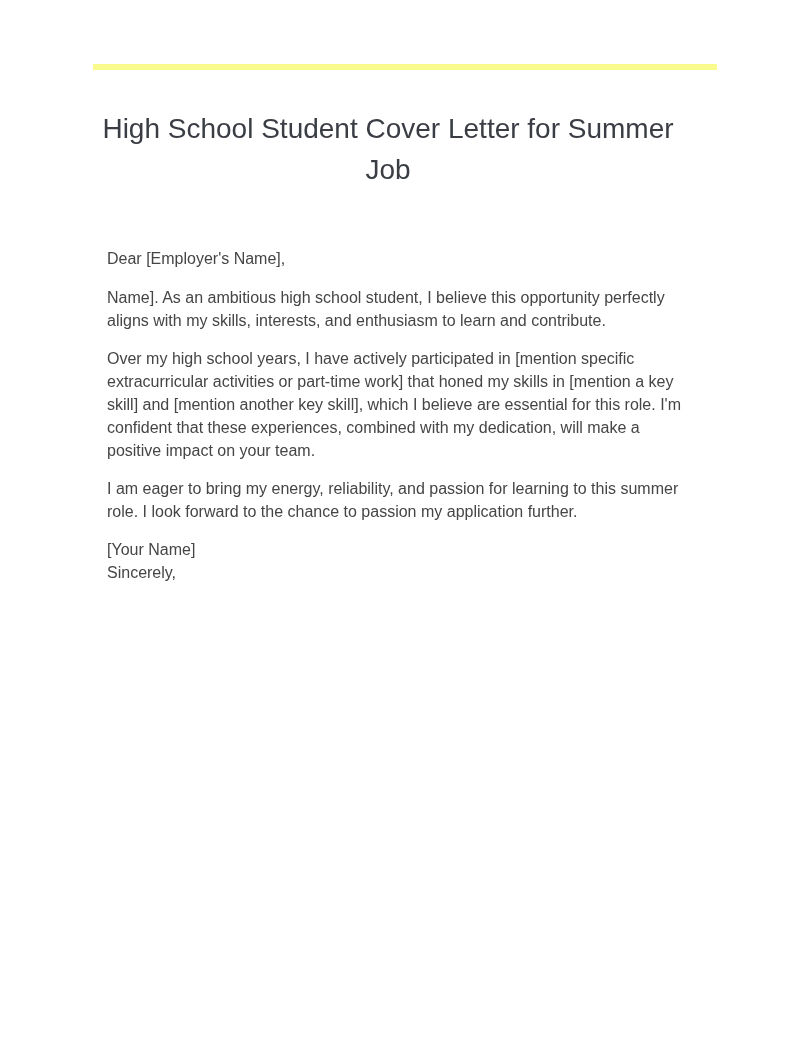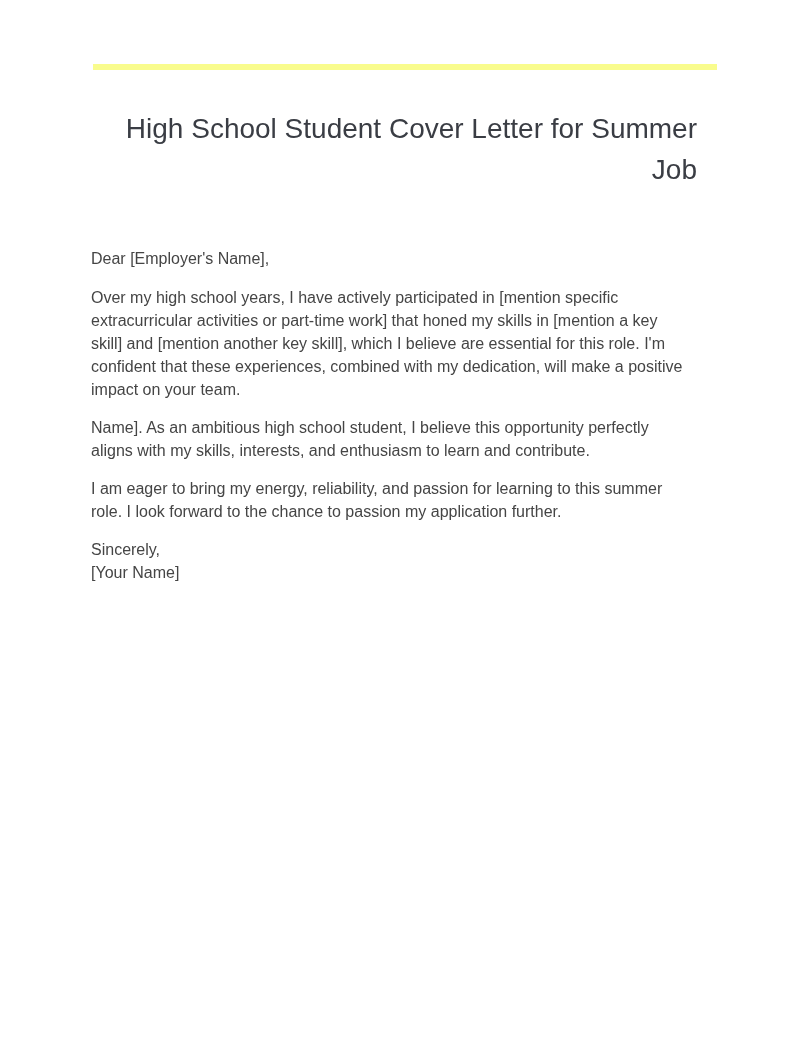"High School Student Cover Letter" .title { left: 107px -> 93px; text-align: right -> center }
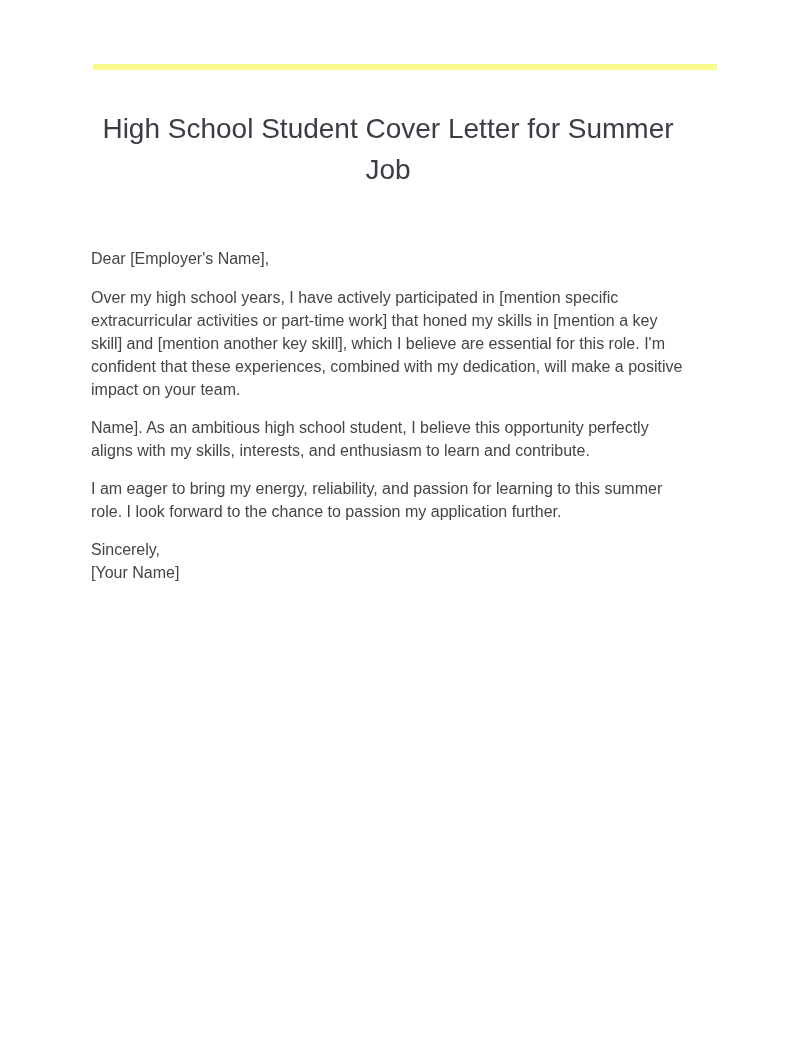"Dear [Employer's Name]," .letter p { margin: 0 0 15px 0 -> 0 0 15px 16px }
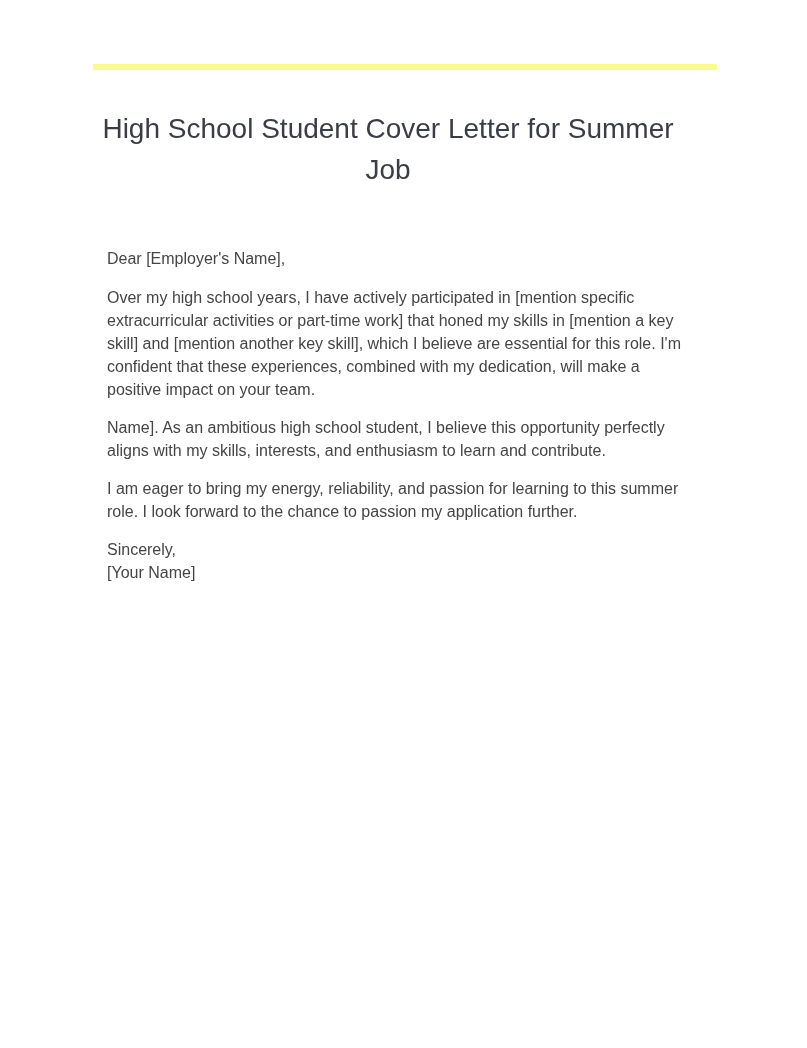"Over my high school years," p { order: before "Name]. As an ambitious high" -> after "Name]. As an ambitious high" }
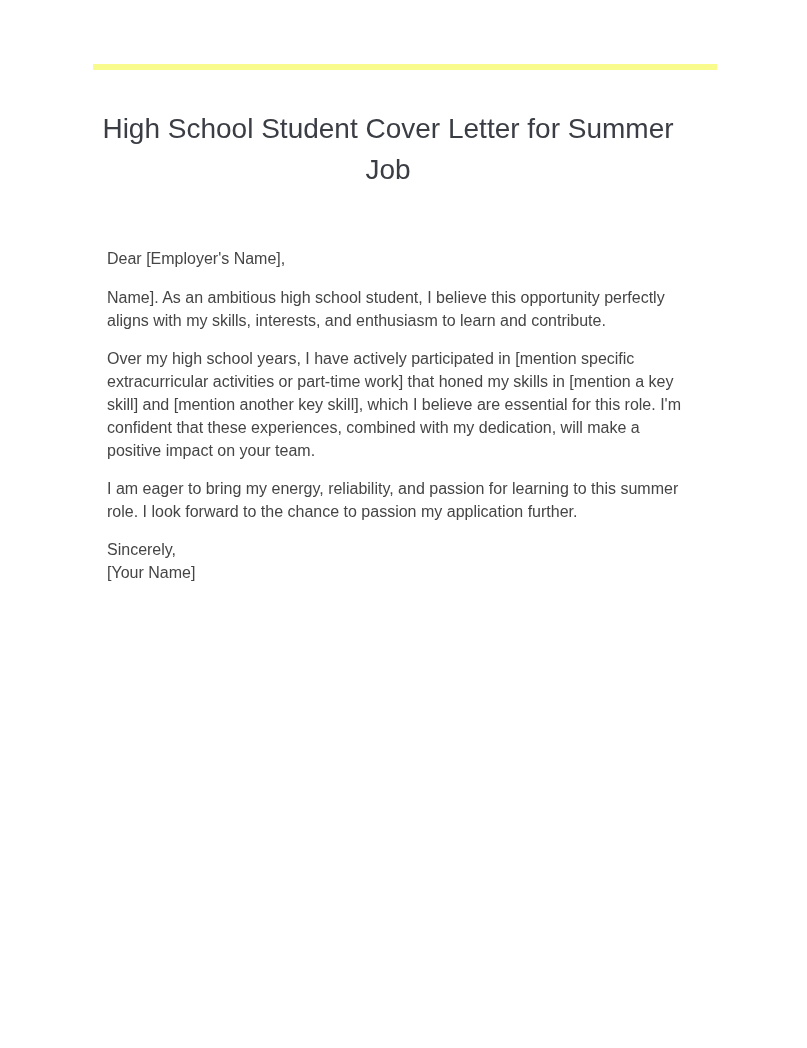"Sincerely," span { order: before "[Your Name]" -> after "[Your Name]" }
